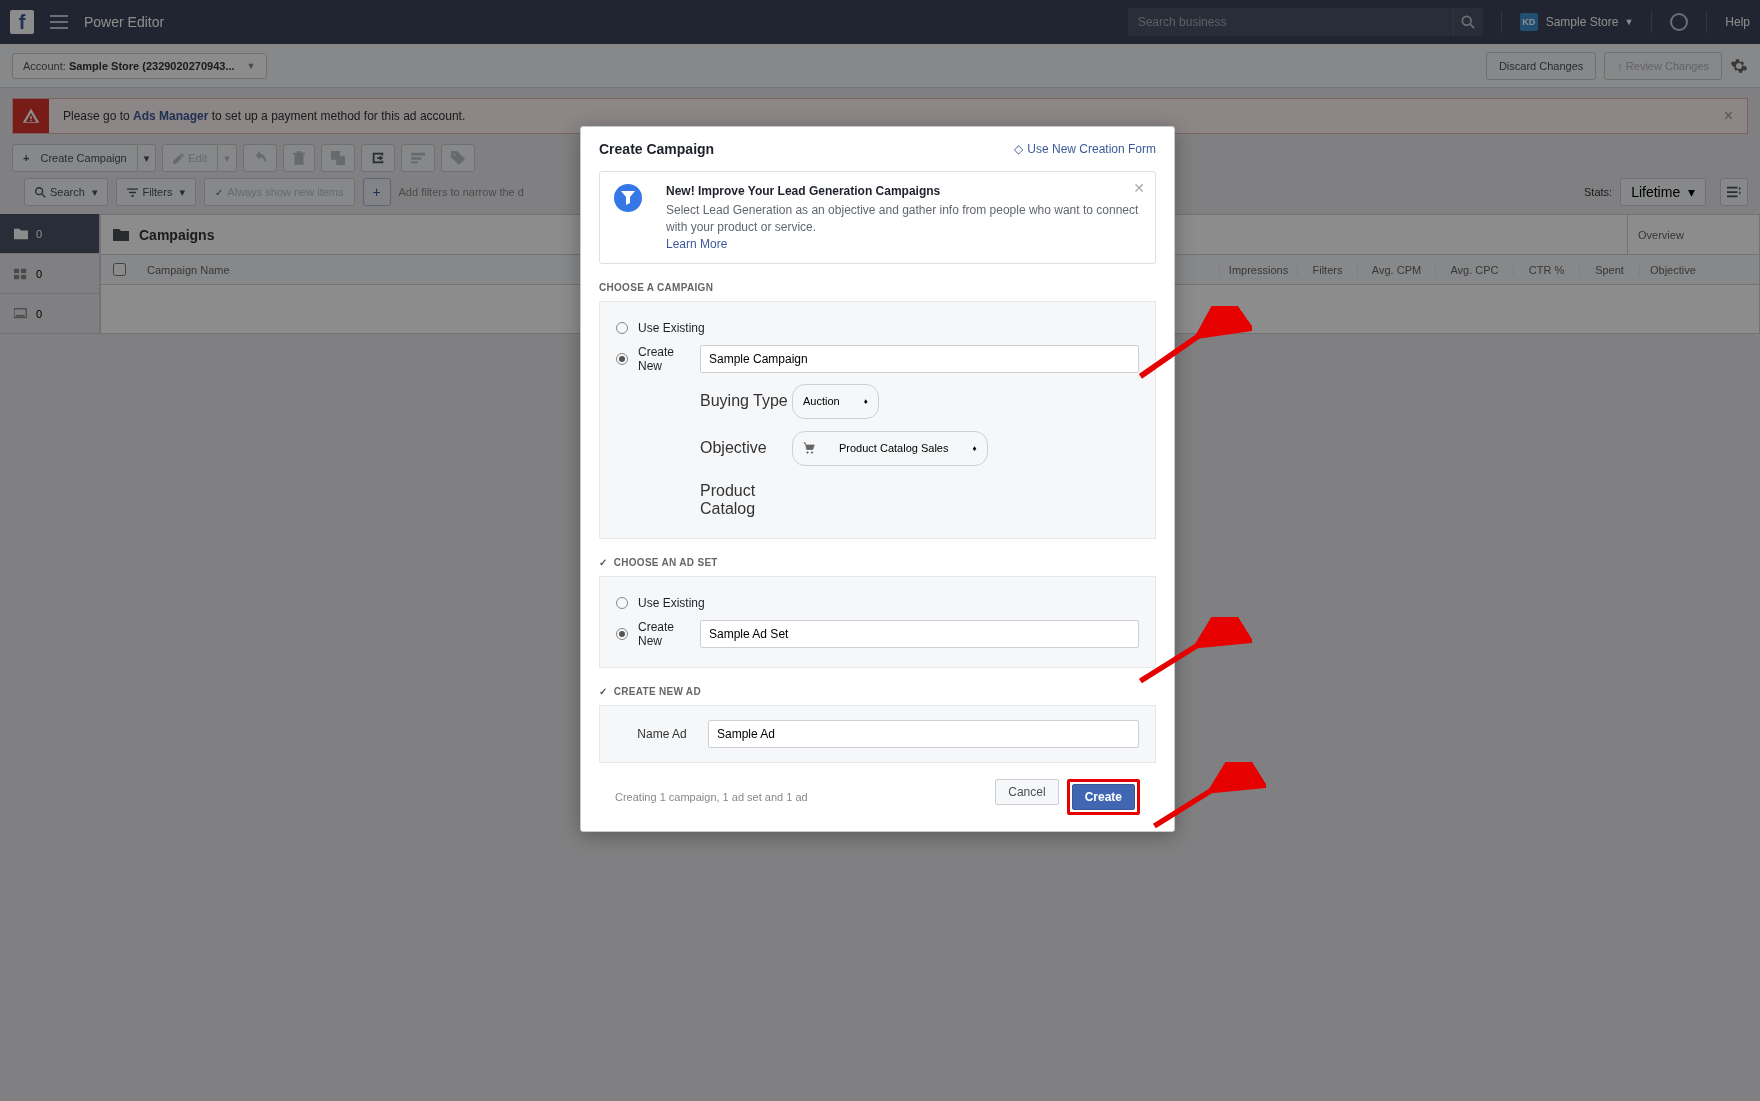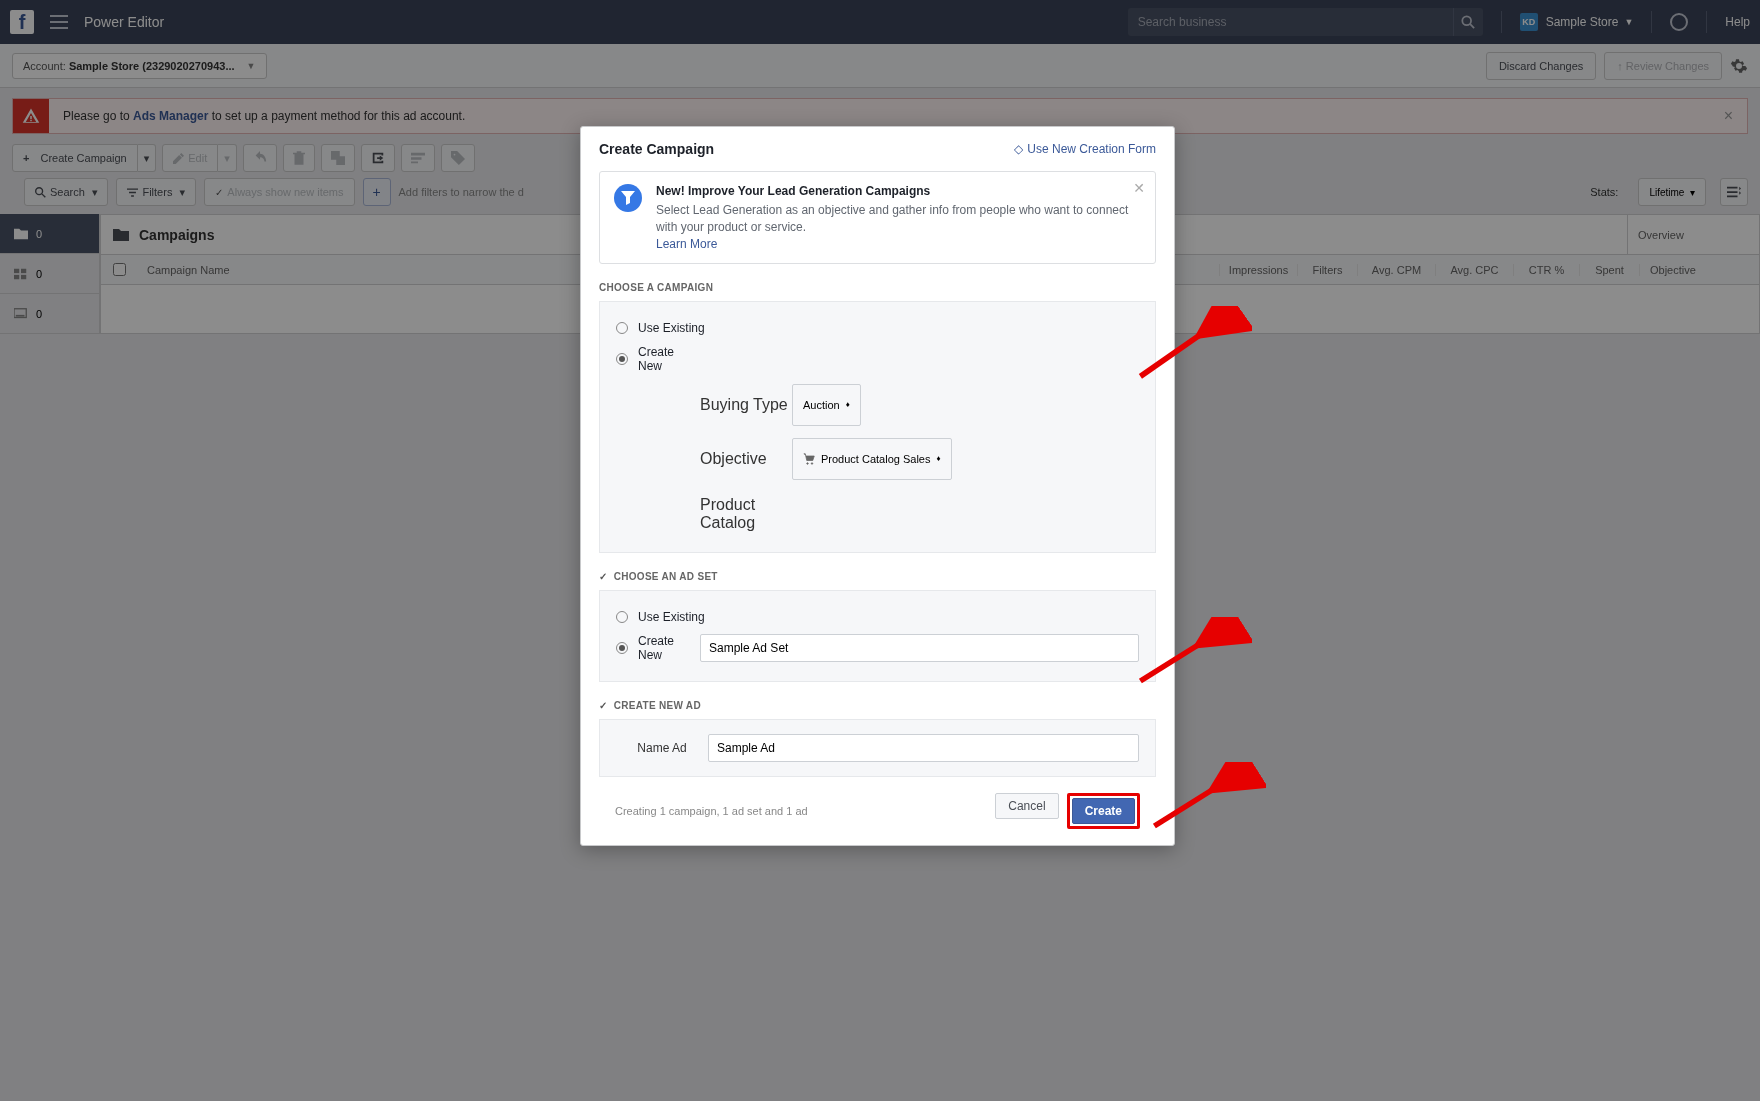"New! Improve Your Lead Generation" .info-box { gap: 14px -> 24px }
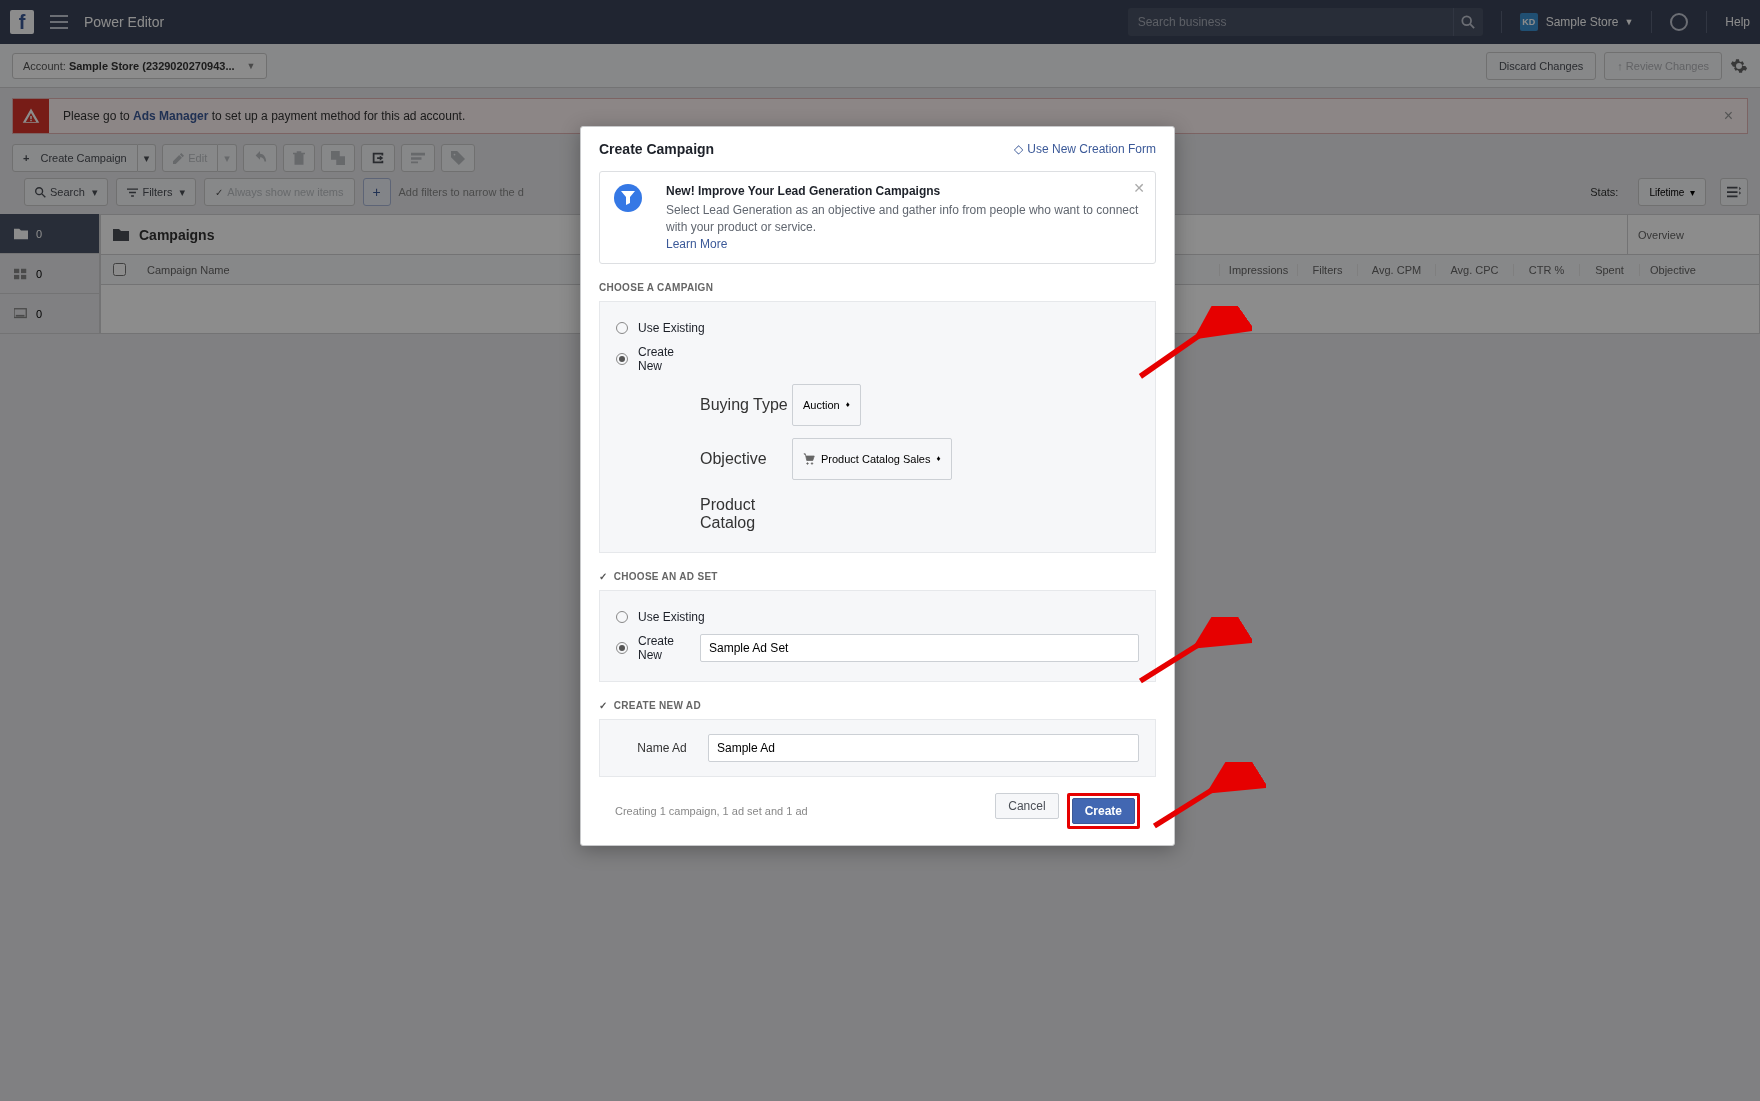"Lifetime" .stats-dropdown { font-size: 10px -> 14px; margin-left: 12px -> 0 }
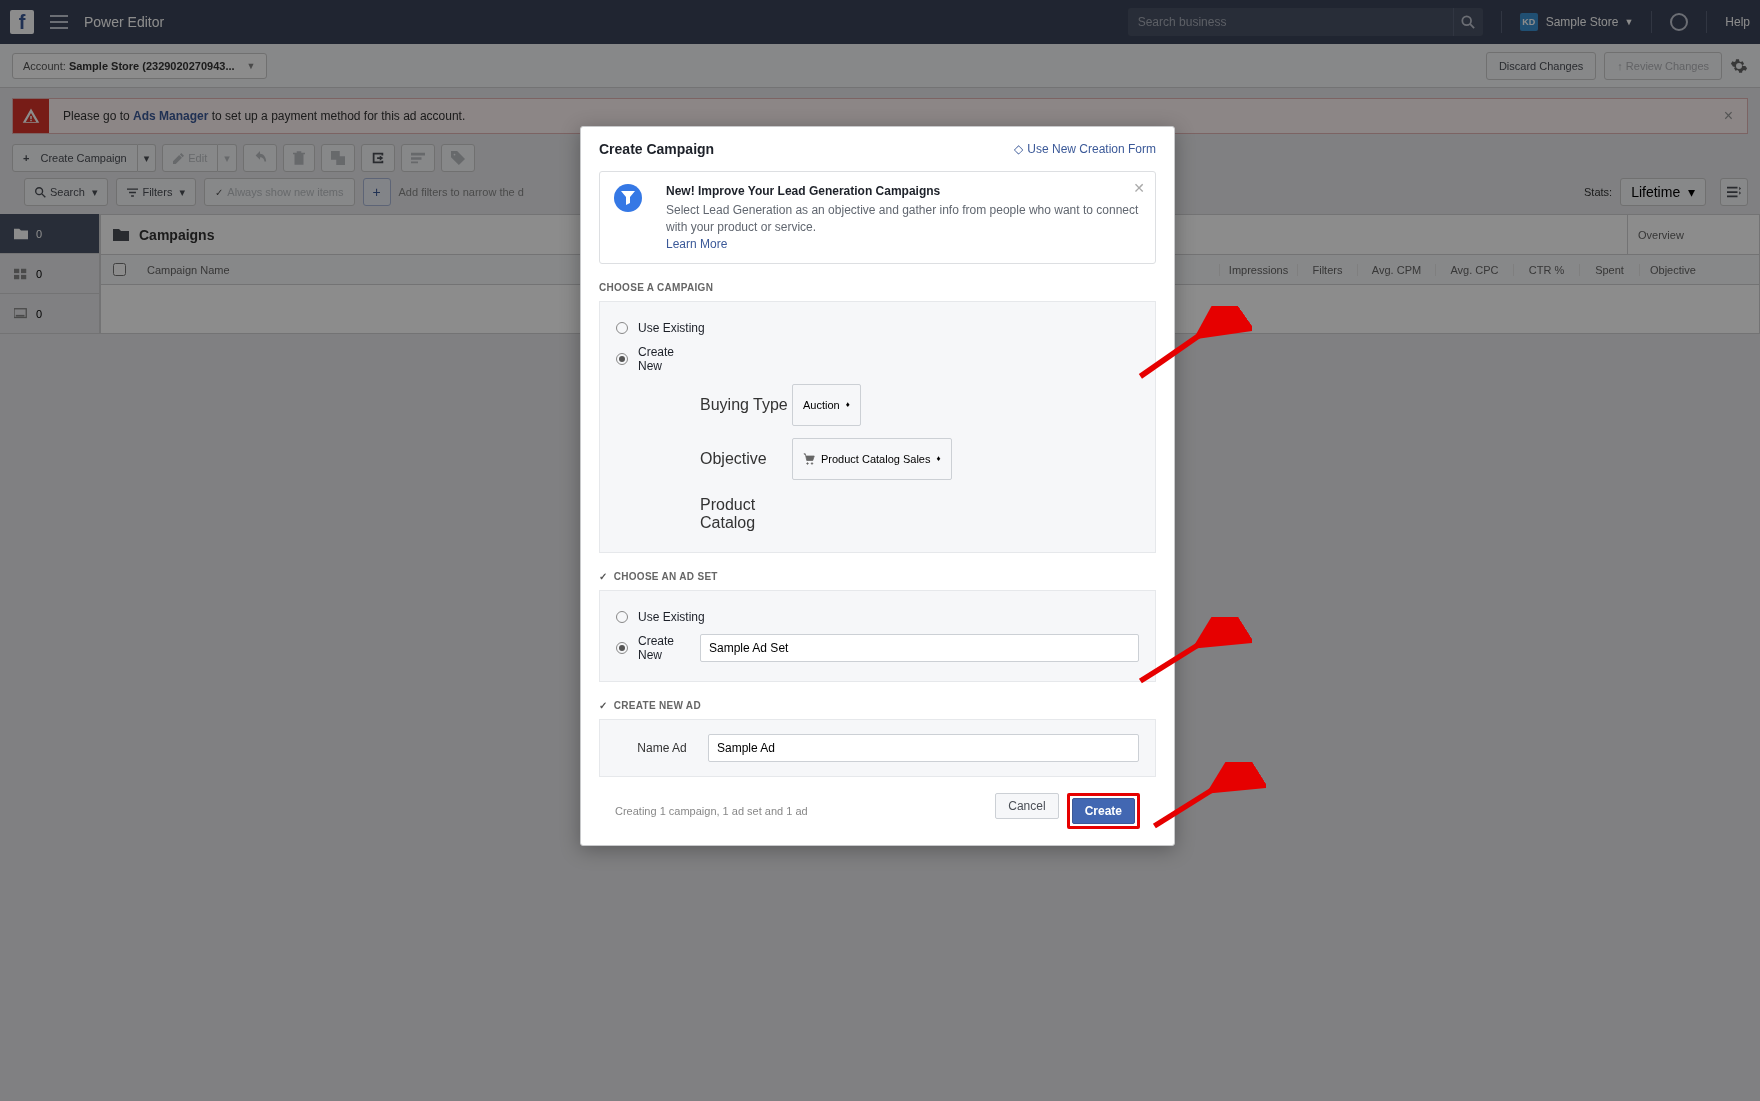"Sample Campaign" div.text-input { html: none -> <div><input></div> }
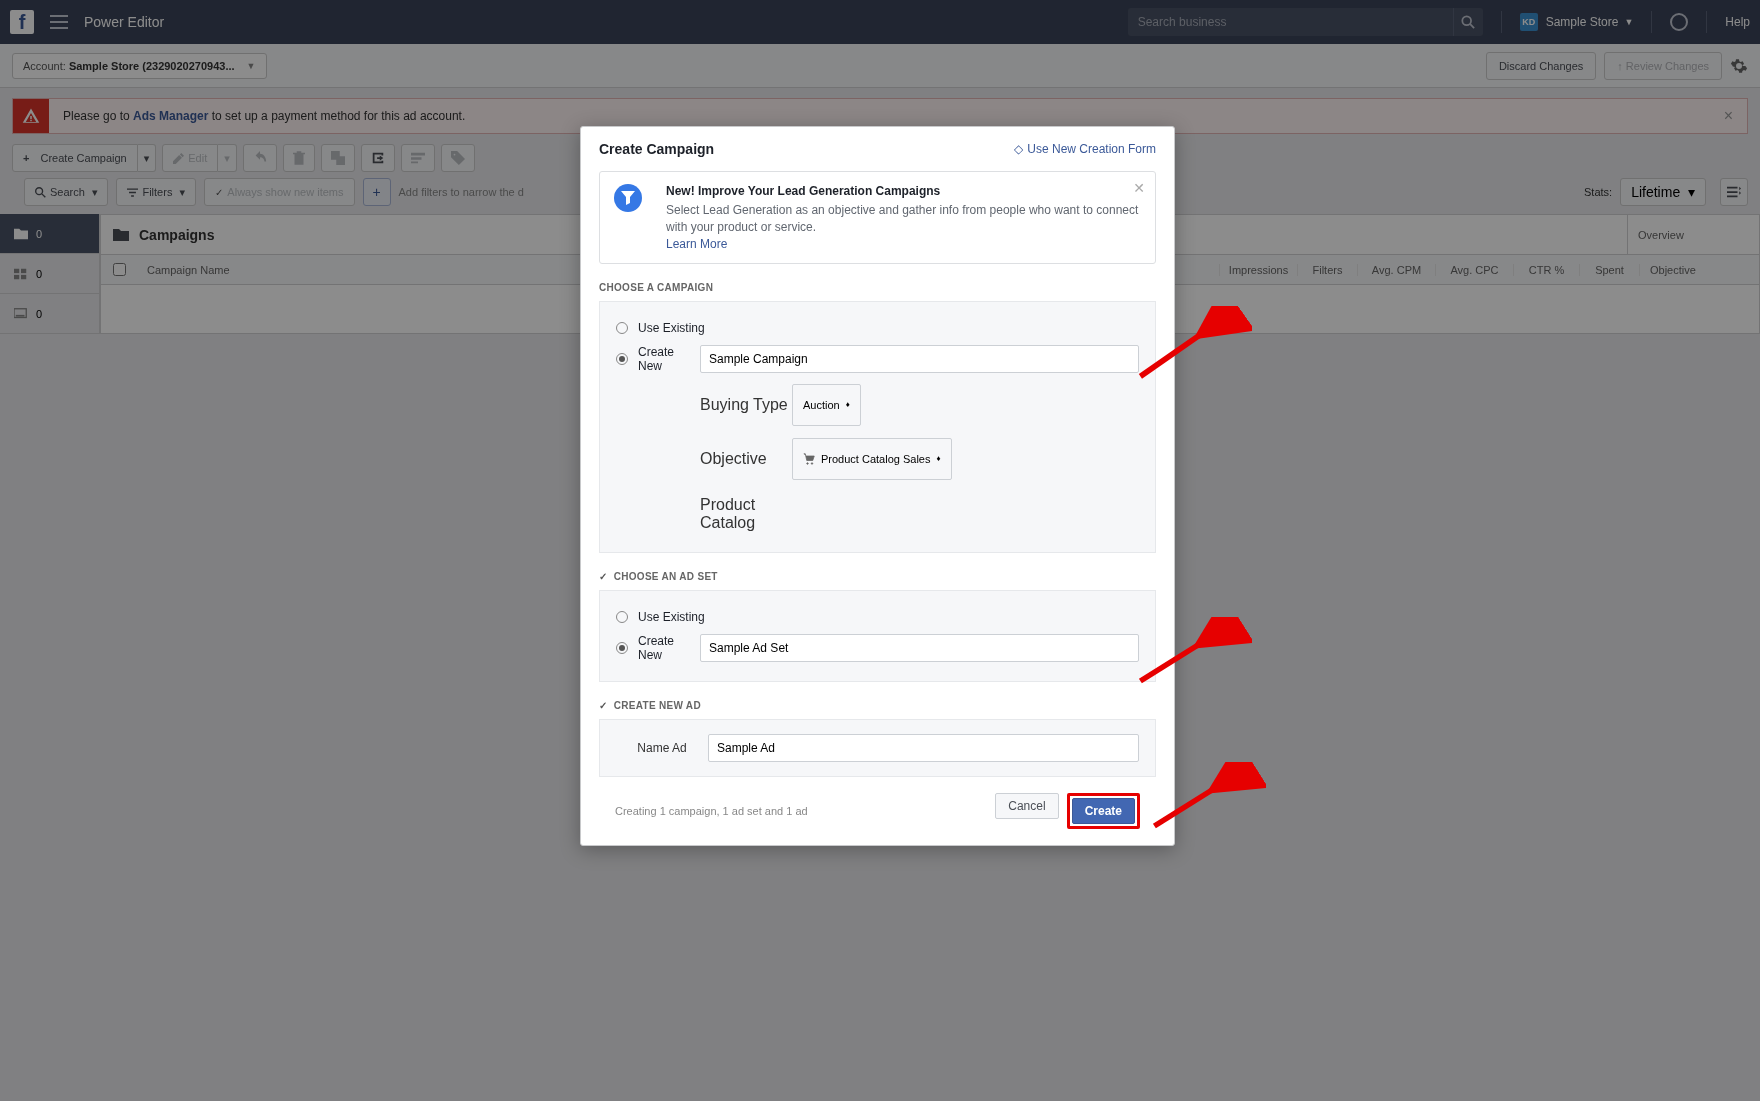"Auction" .select-btn { border-radius: 2px -> 13px; gap: 6px -> 24px; height: 42px -> 35px }
